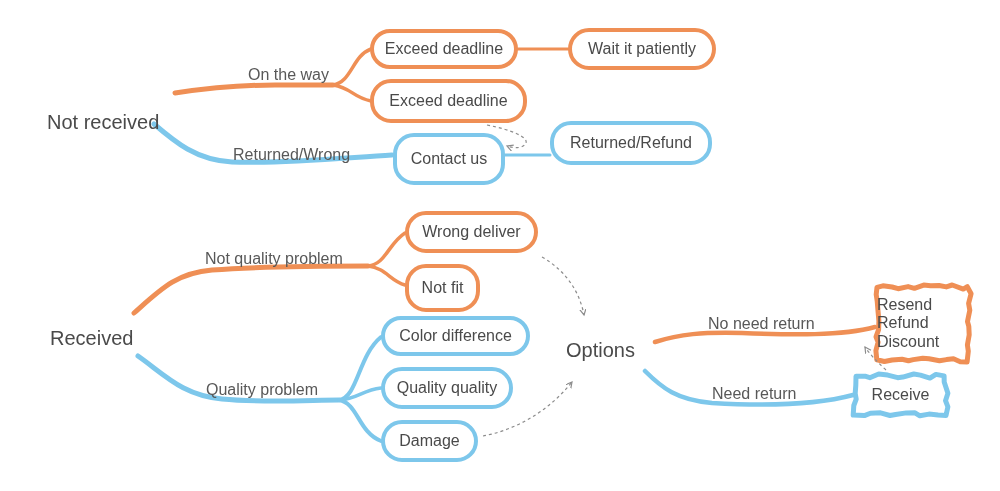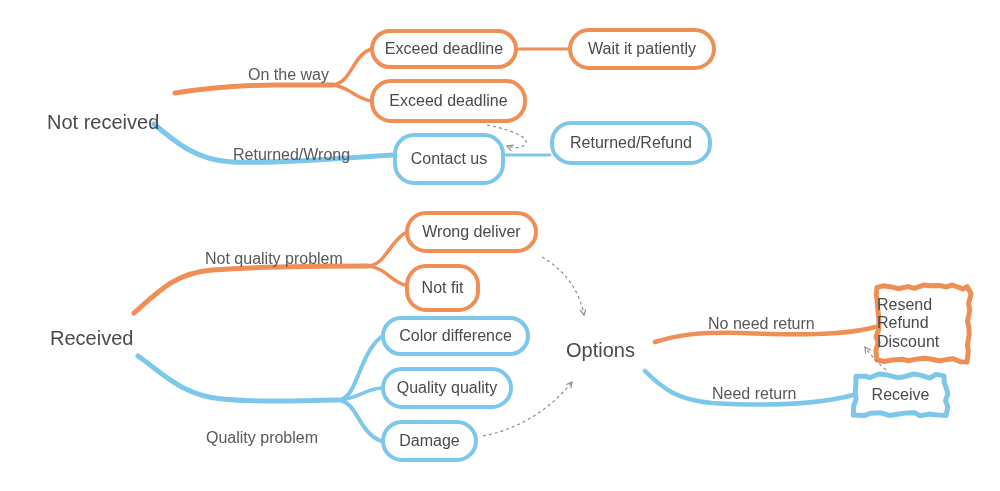"Quality problem" div.branch-label { margin-top: 48px -> none }
